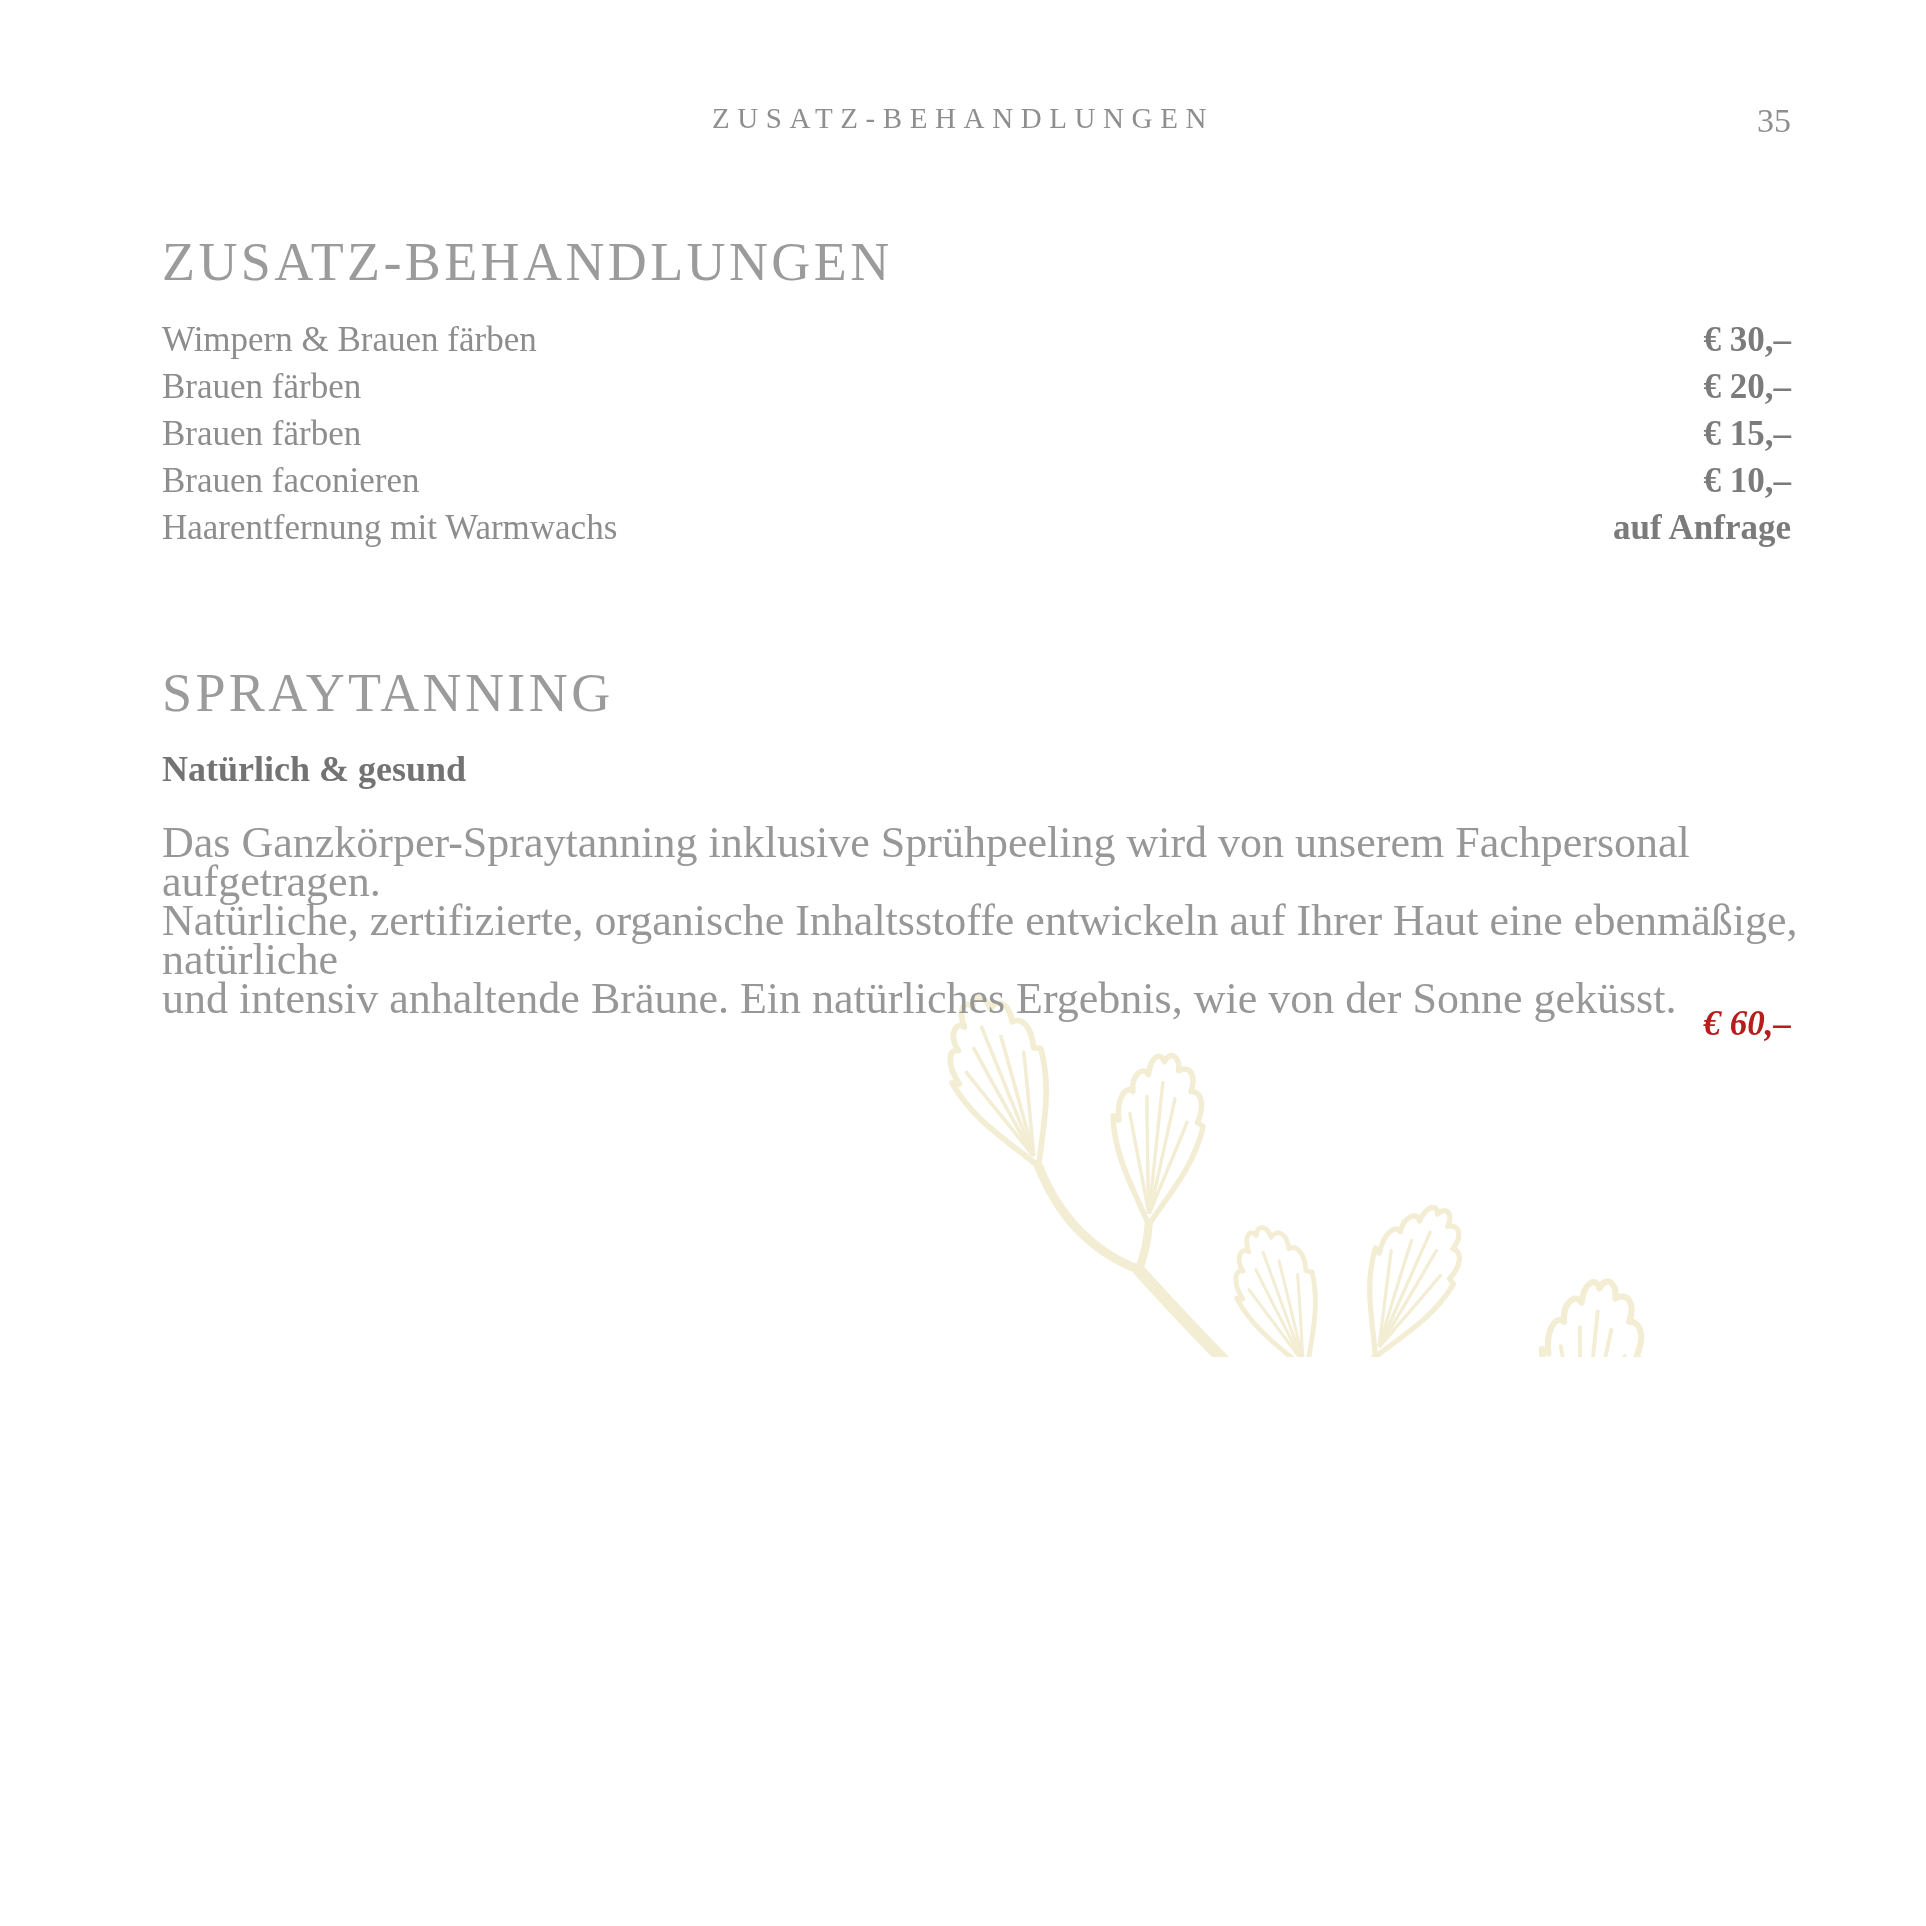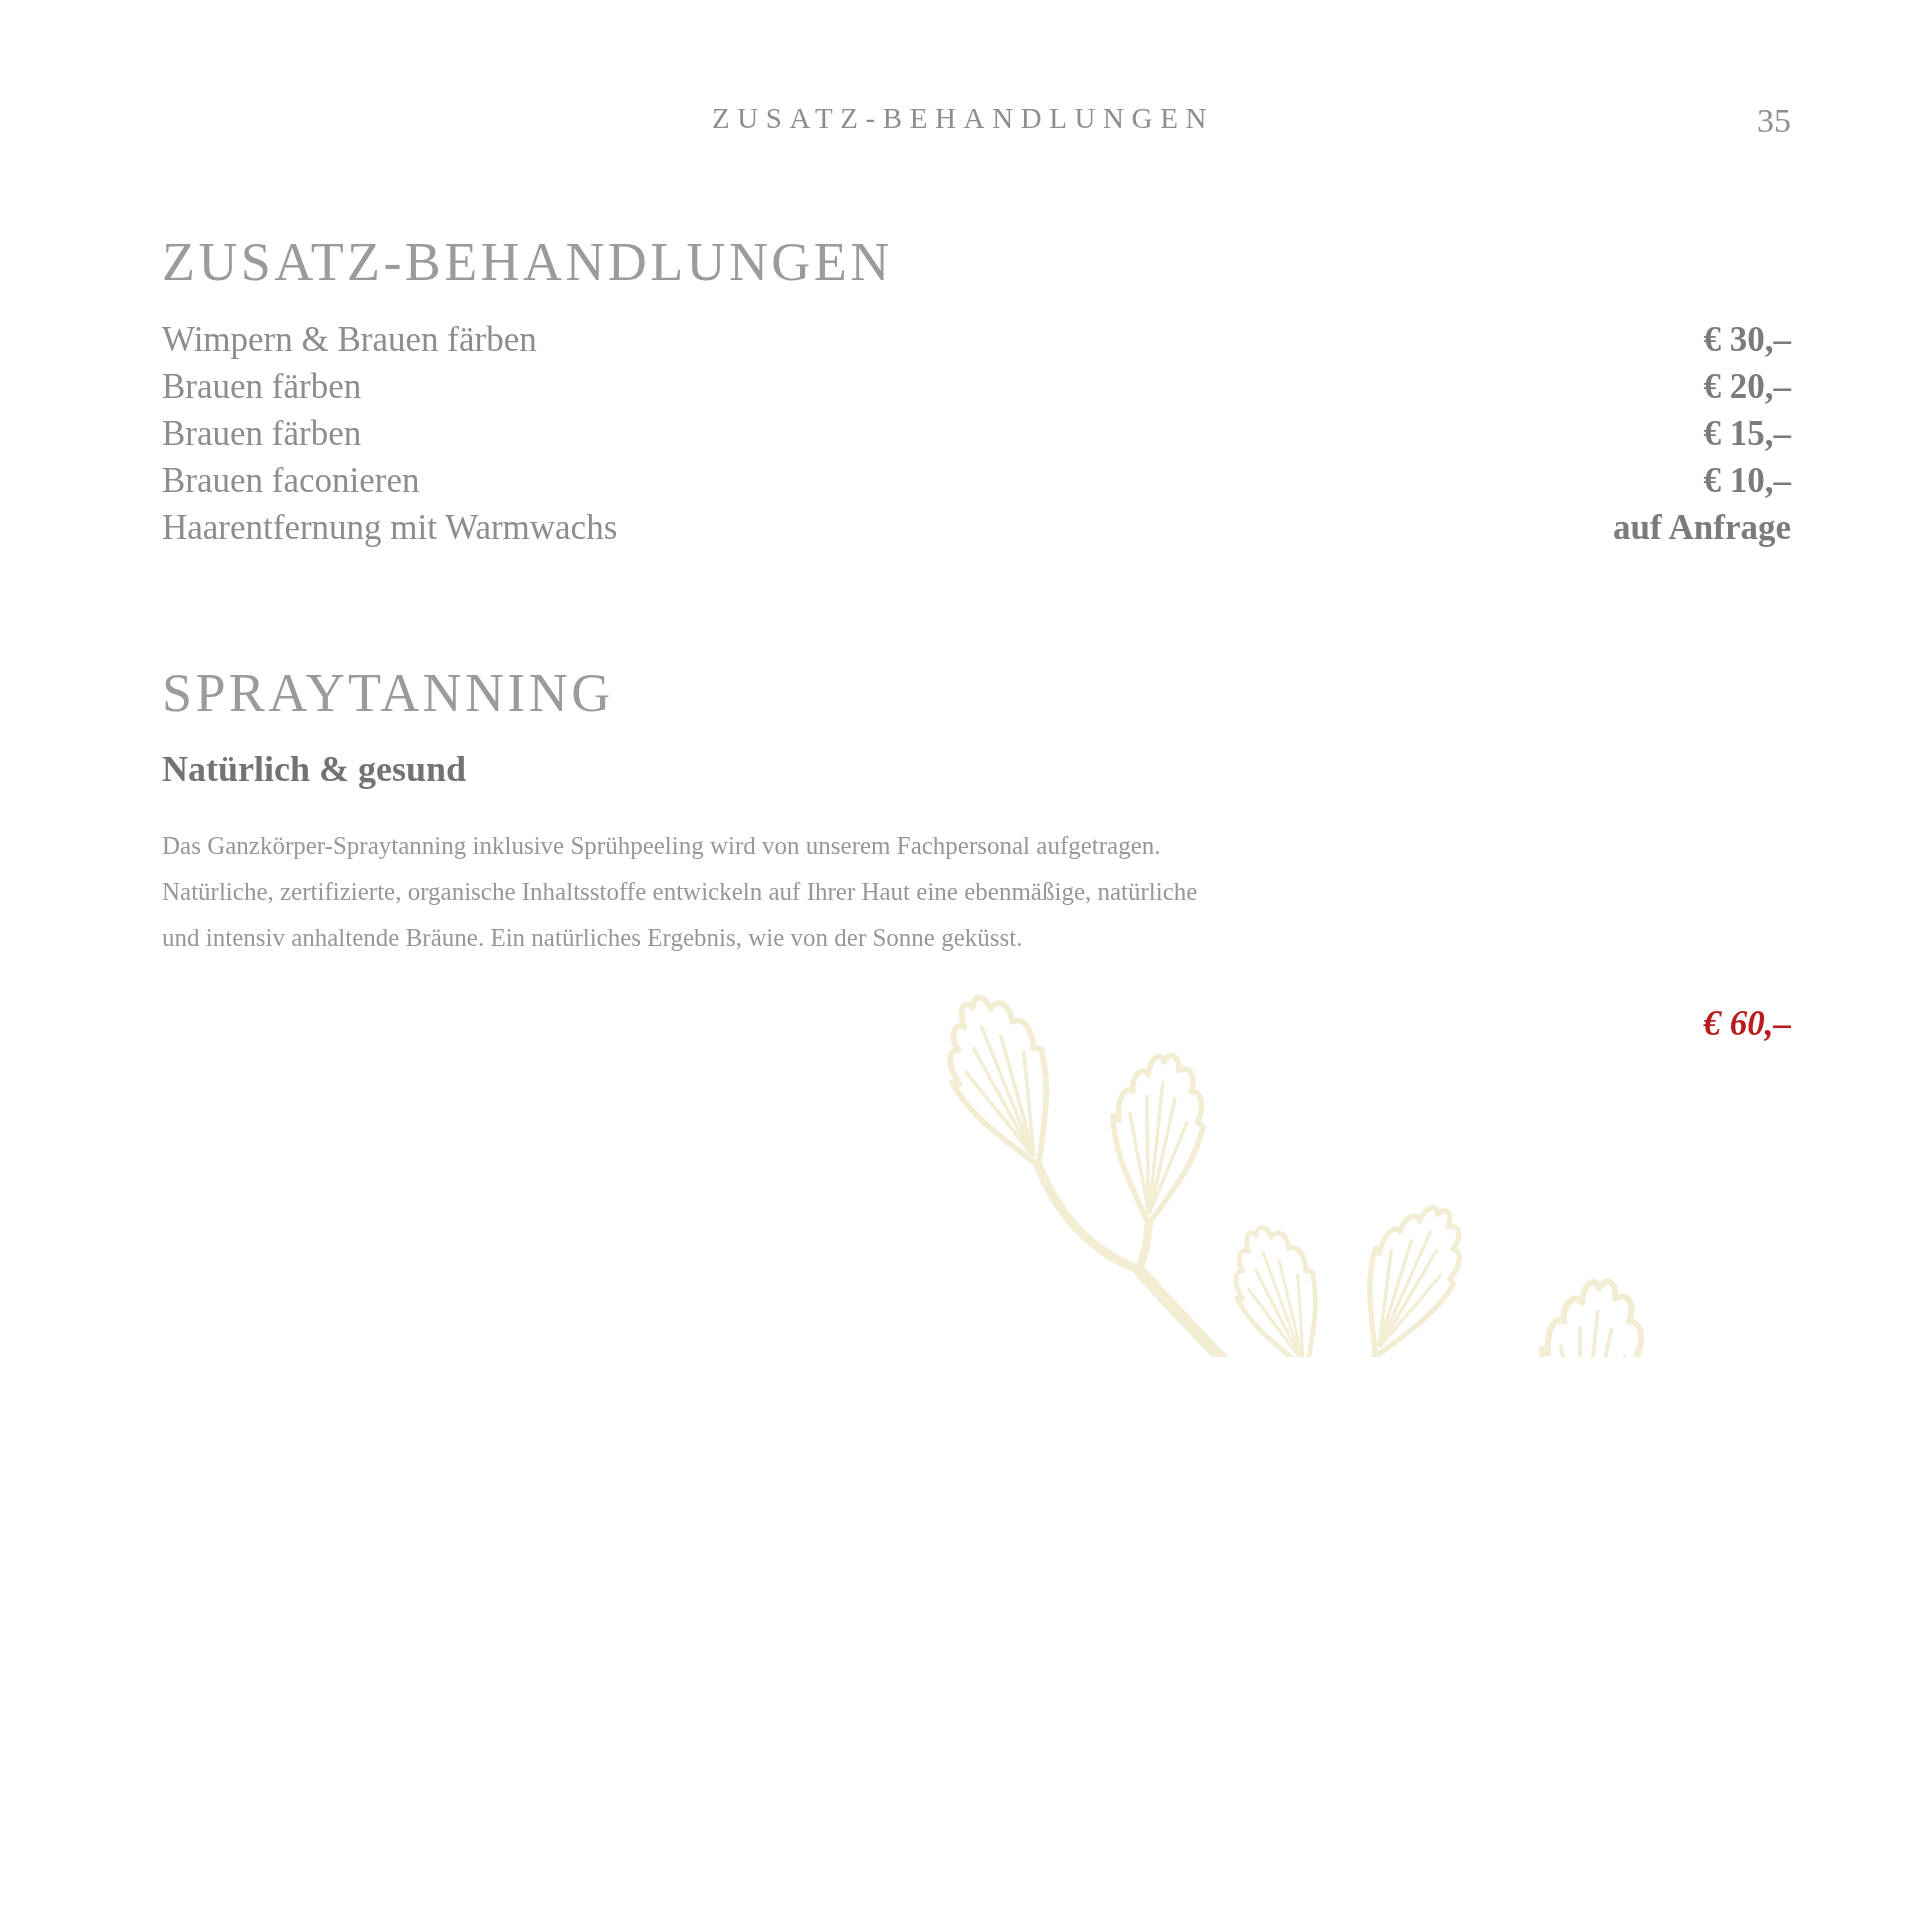"Das Ganzkörper-Spraytanning inklusive" .body-text { font-size: 25px -> 44px; line-height: 46px -> 39px }
